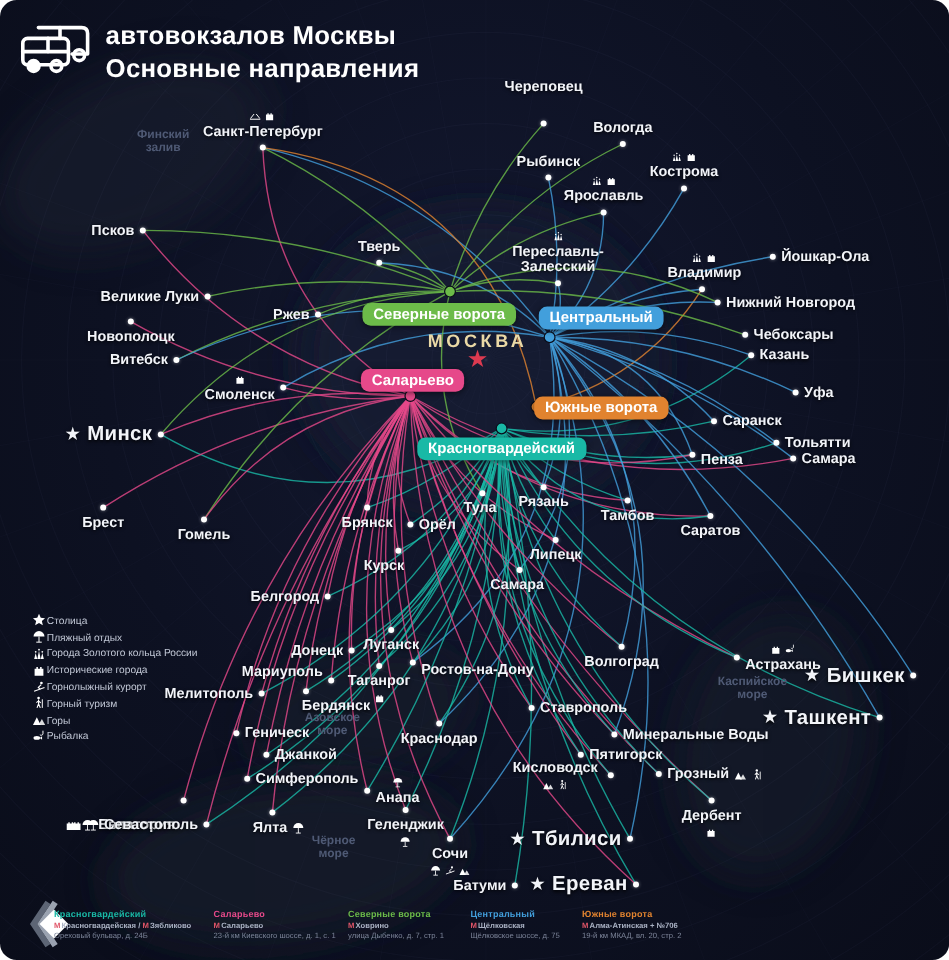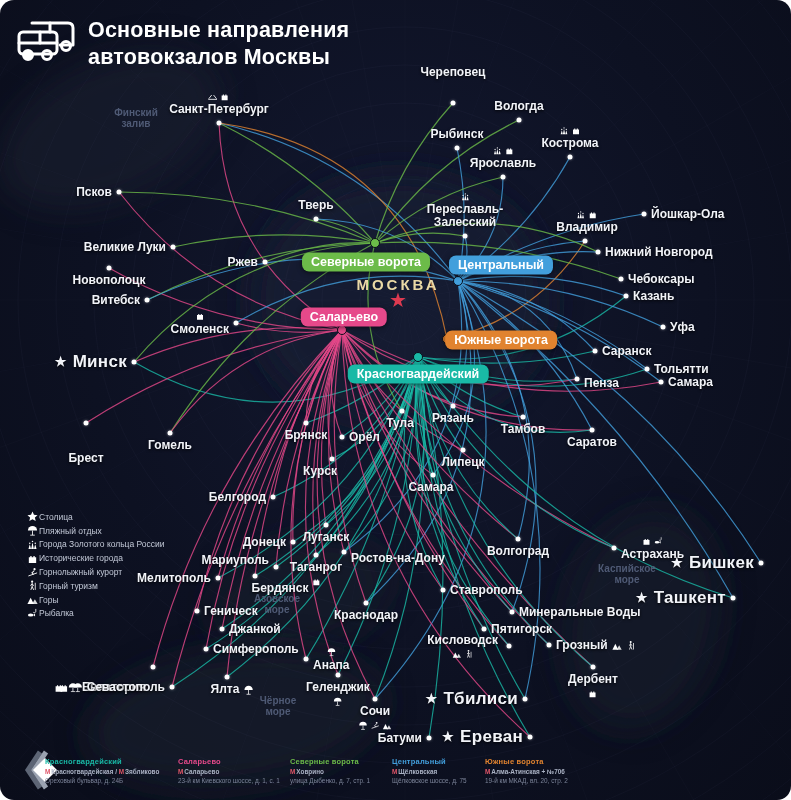"Основные направления" div { order: before "автовокзалов Москвы" -> after "автовокзалов Москвы" }
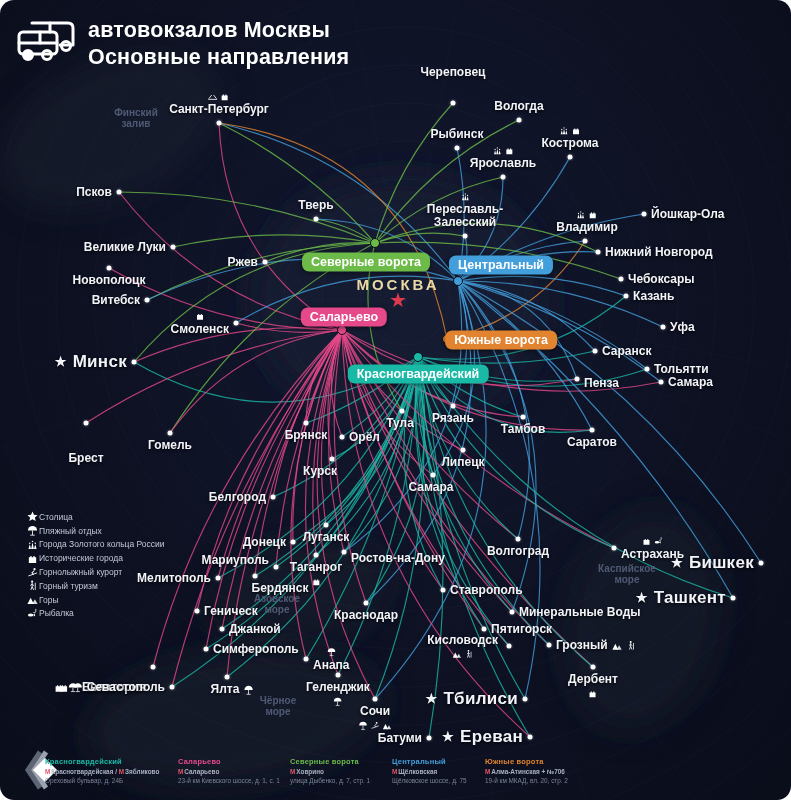"Брест" div.city { margin-top: 23px -> none }
